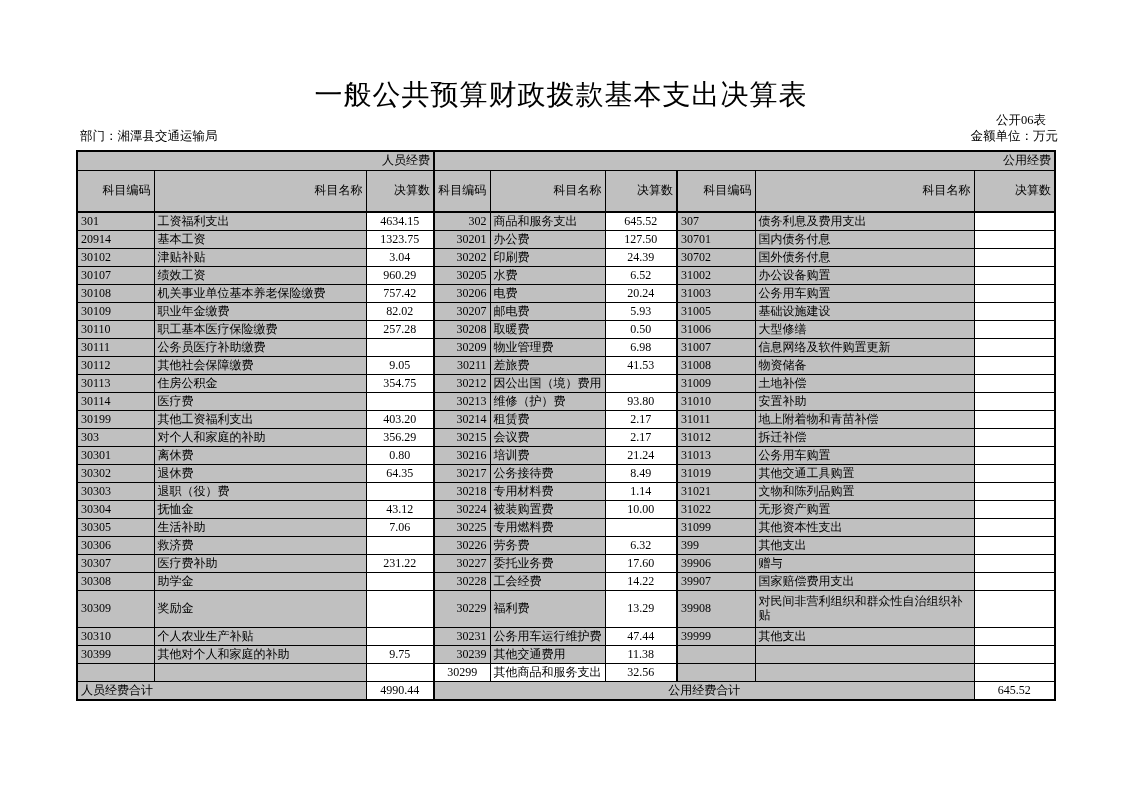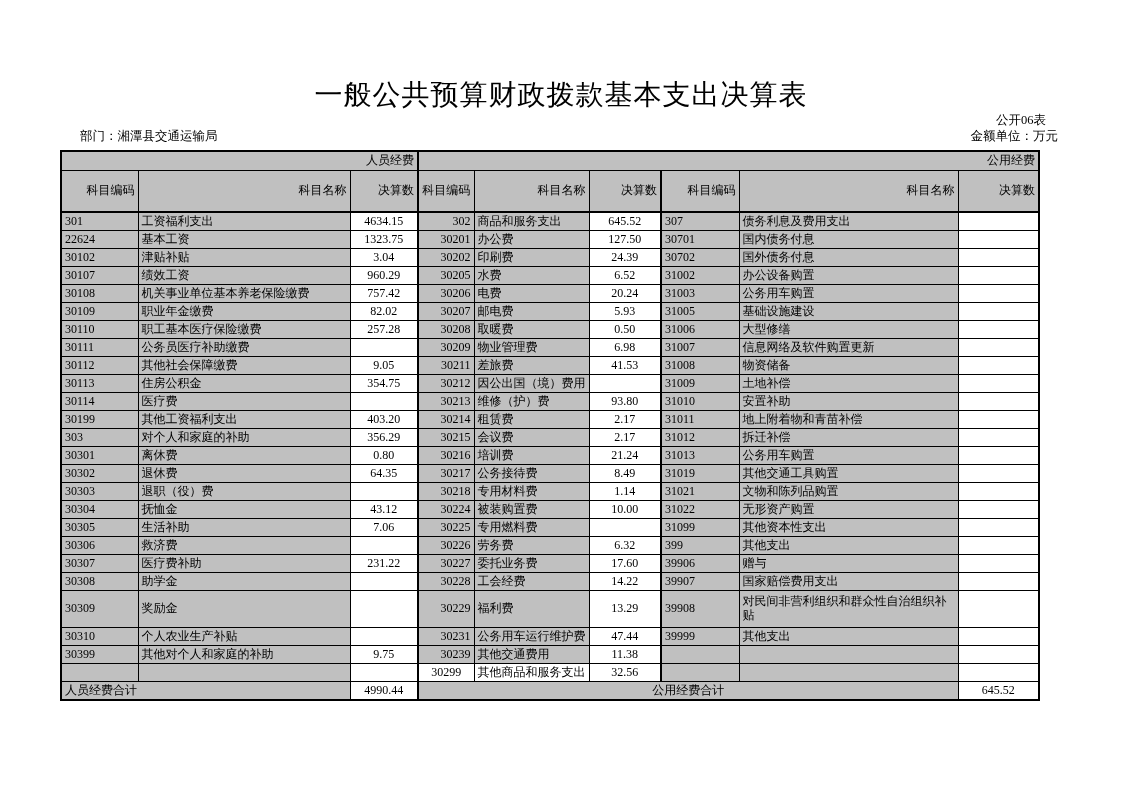"人员经费" table.budget { left: 60px -> 76px }
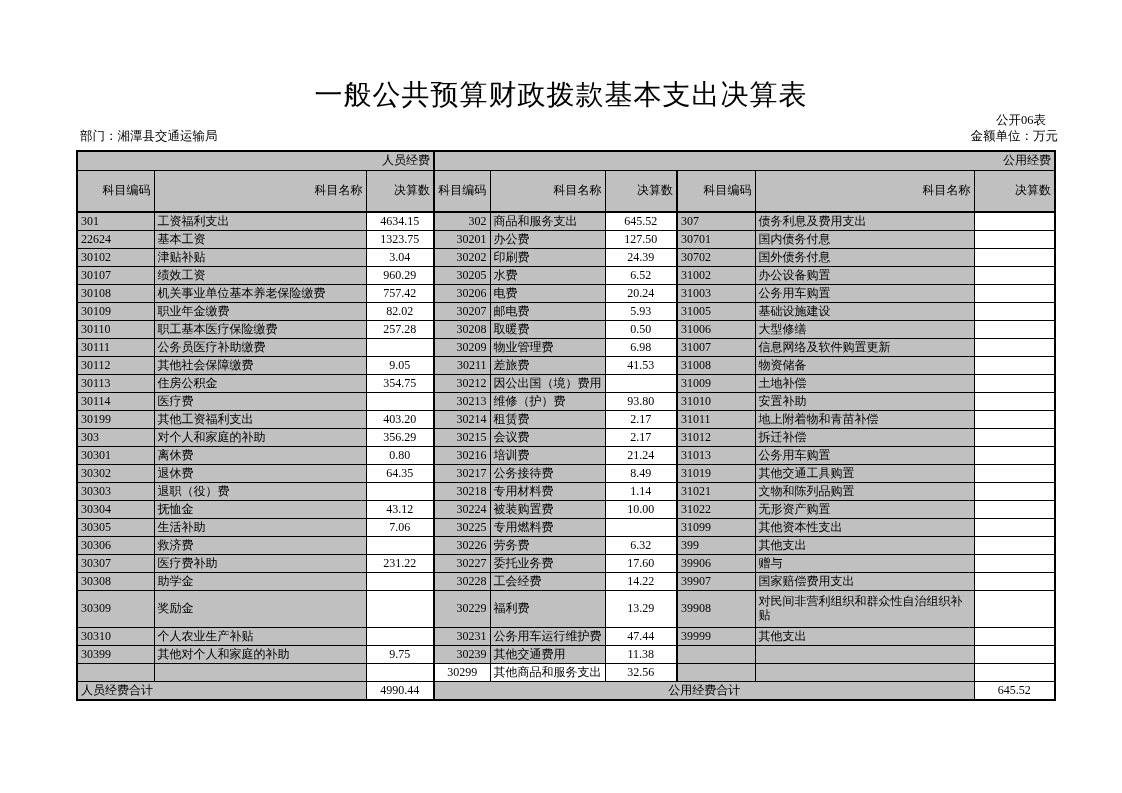"22624" td.gray { text: 22624 -> 20914 }
